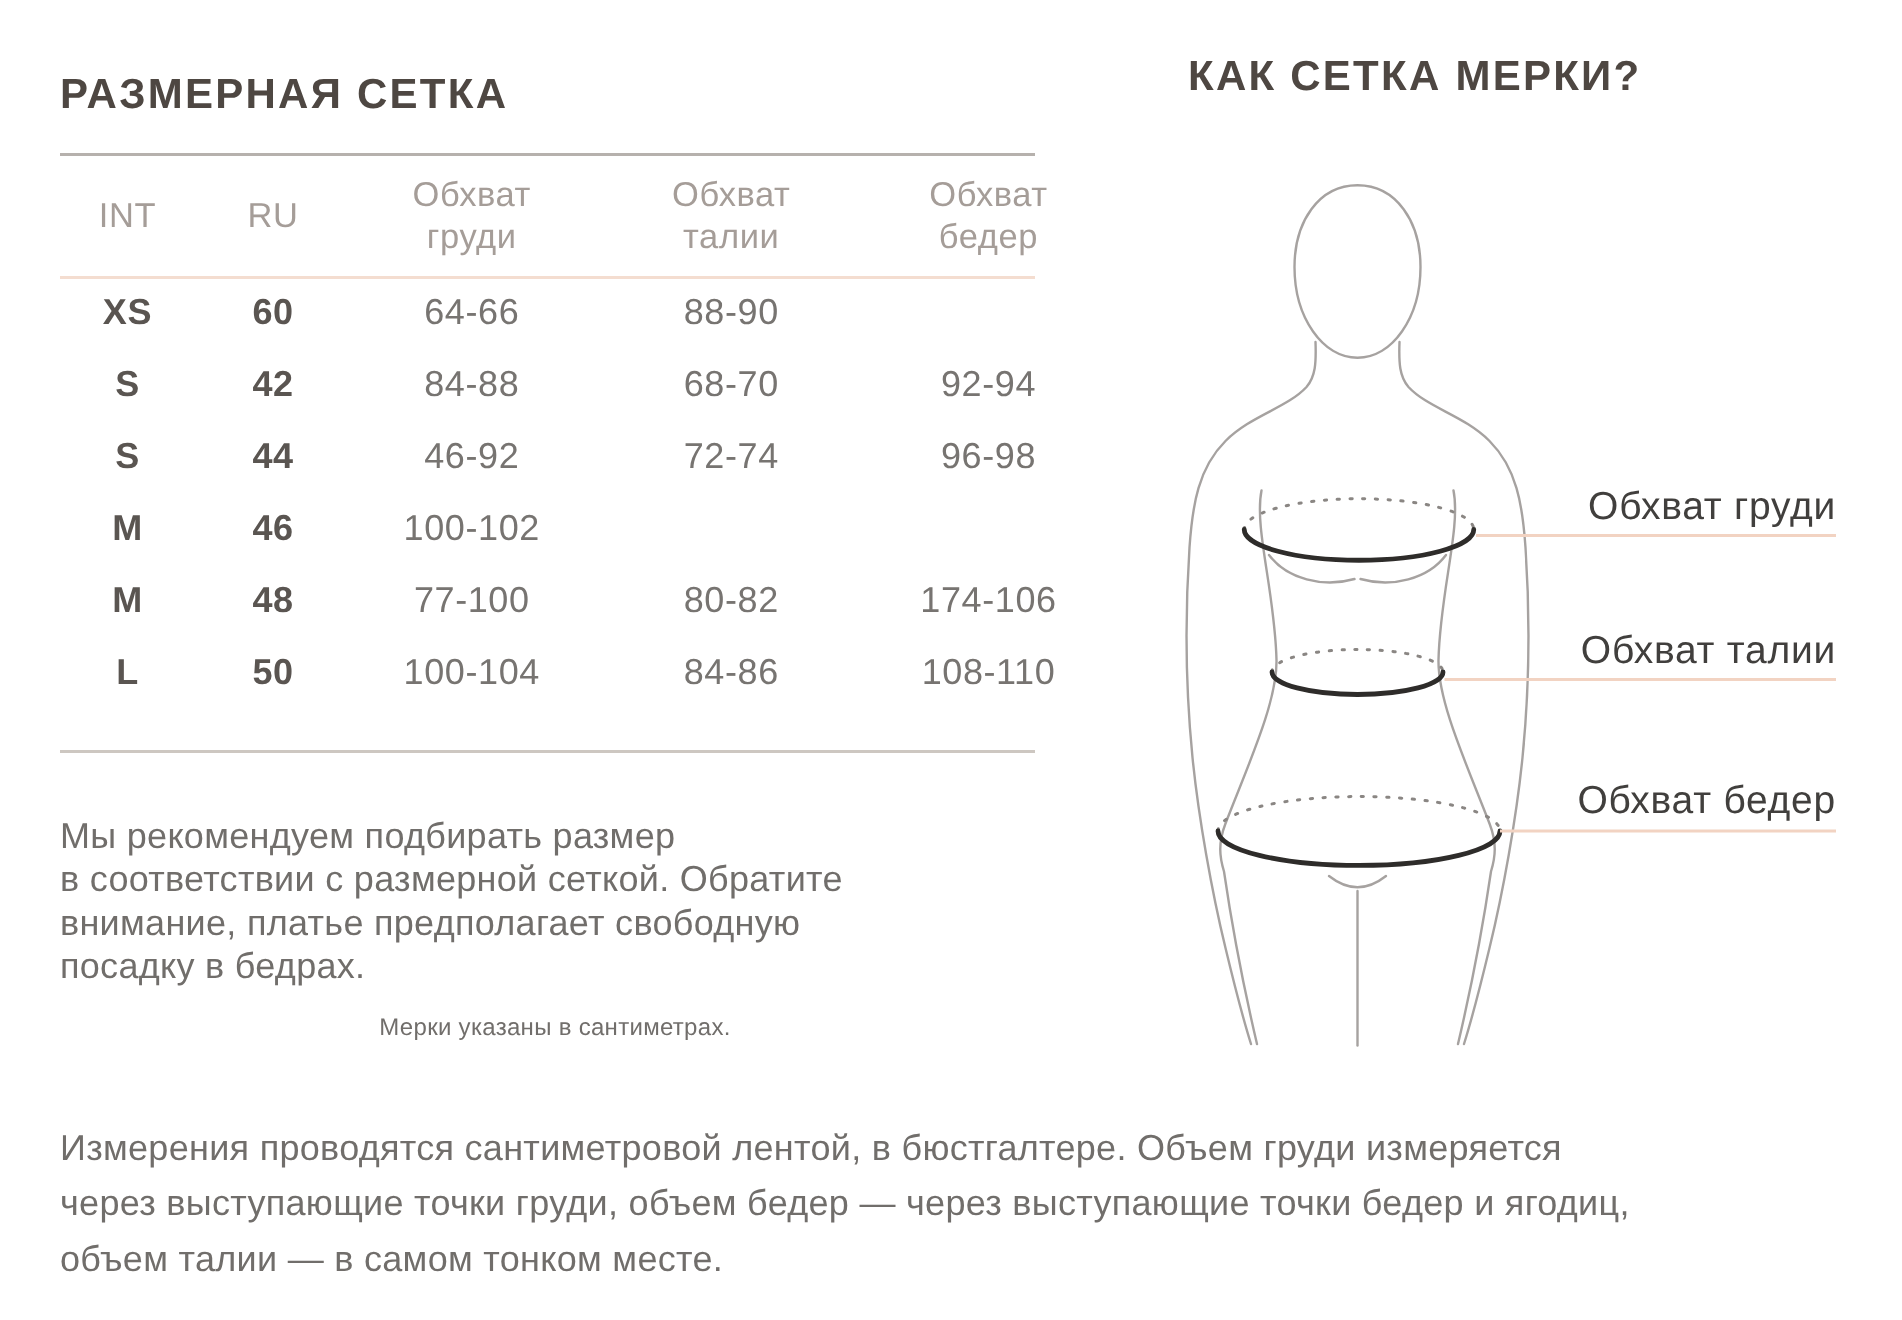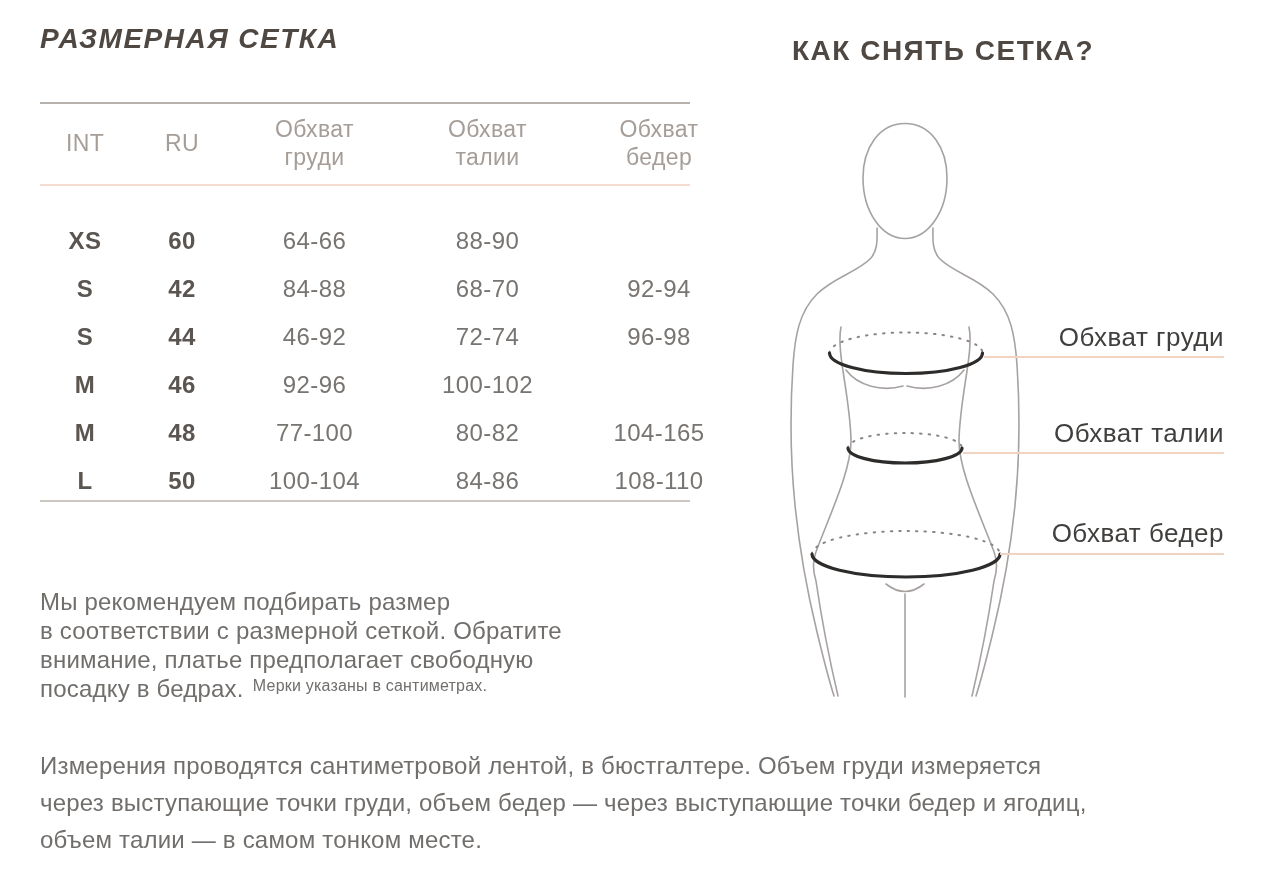"РАЗМЕРНАЯ СЕТКА" .title.left { font-style: italic -> none; top: 23px -> 47px }
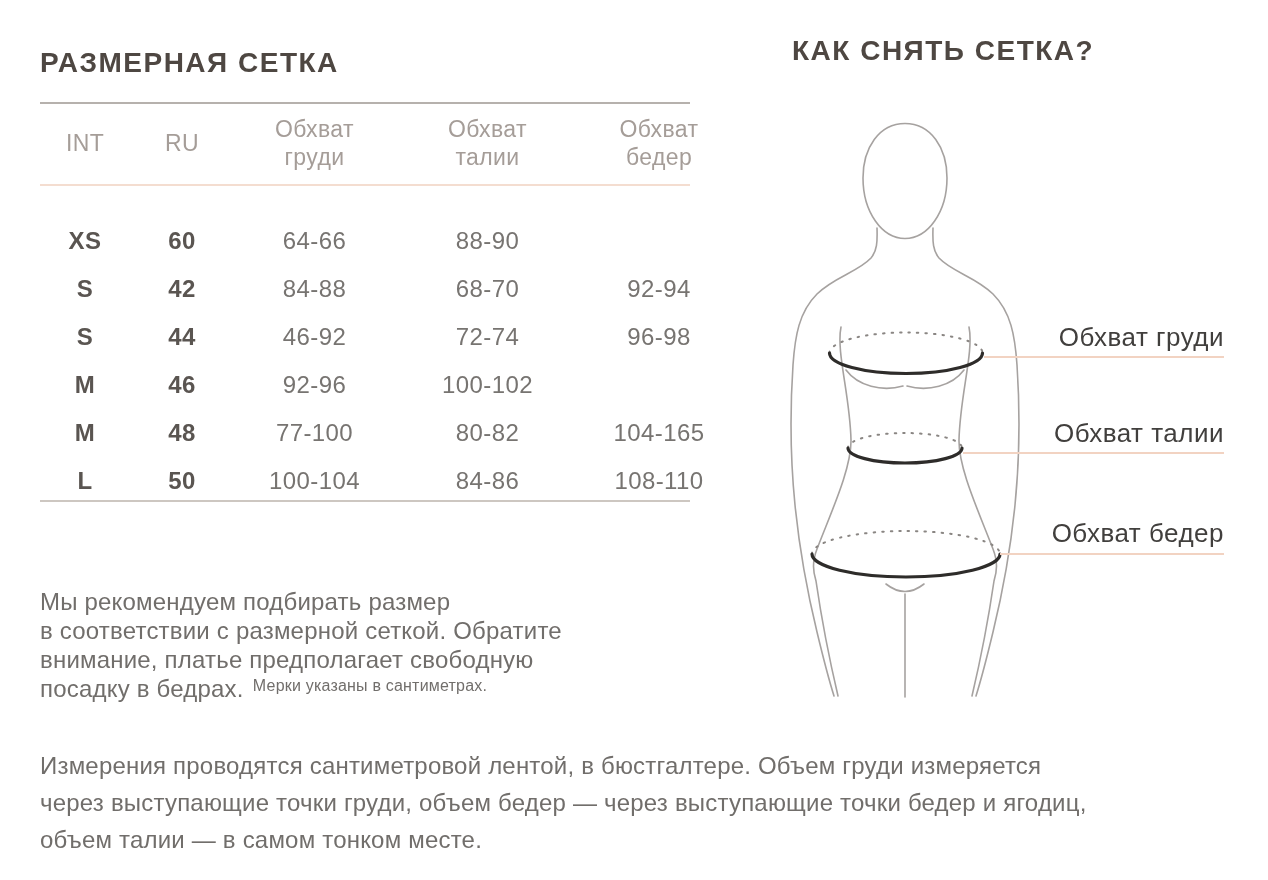"КАК СНЯТЬ СЕТКА?" div.title { text: СНЯТЬ СЕТКА -> СЕТКА МЕРКИ }
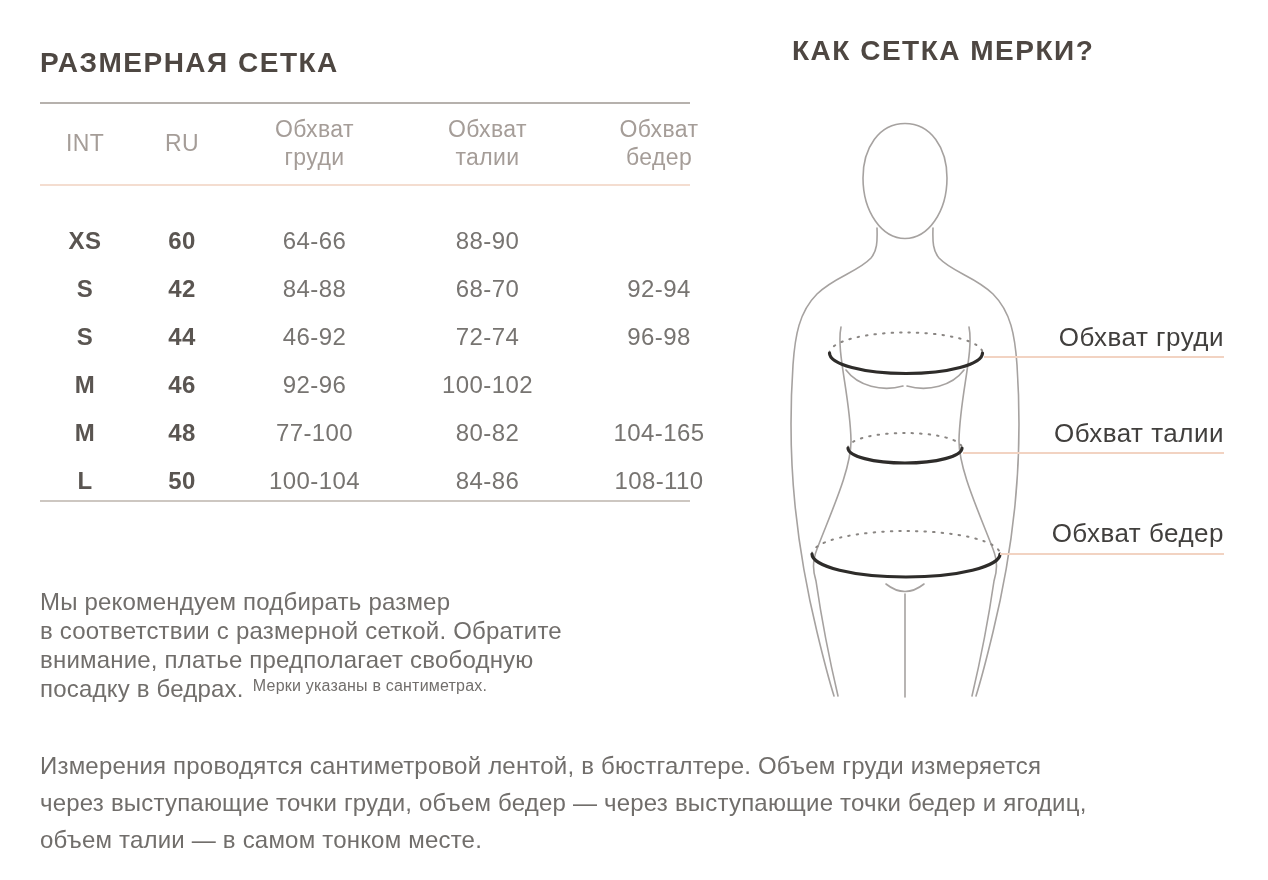"XS" .tbody { padding-top: 17px -> none; top: 200px -> 185px }
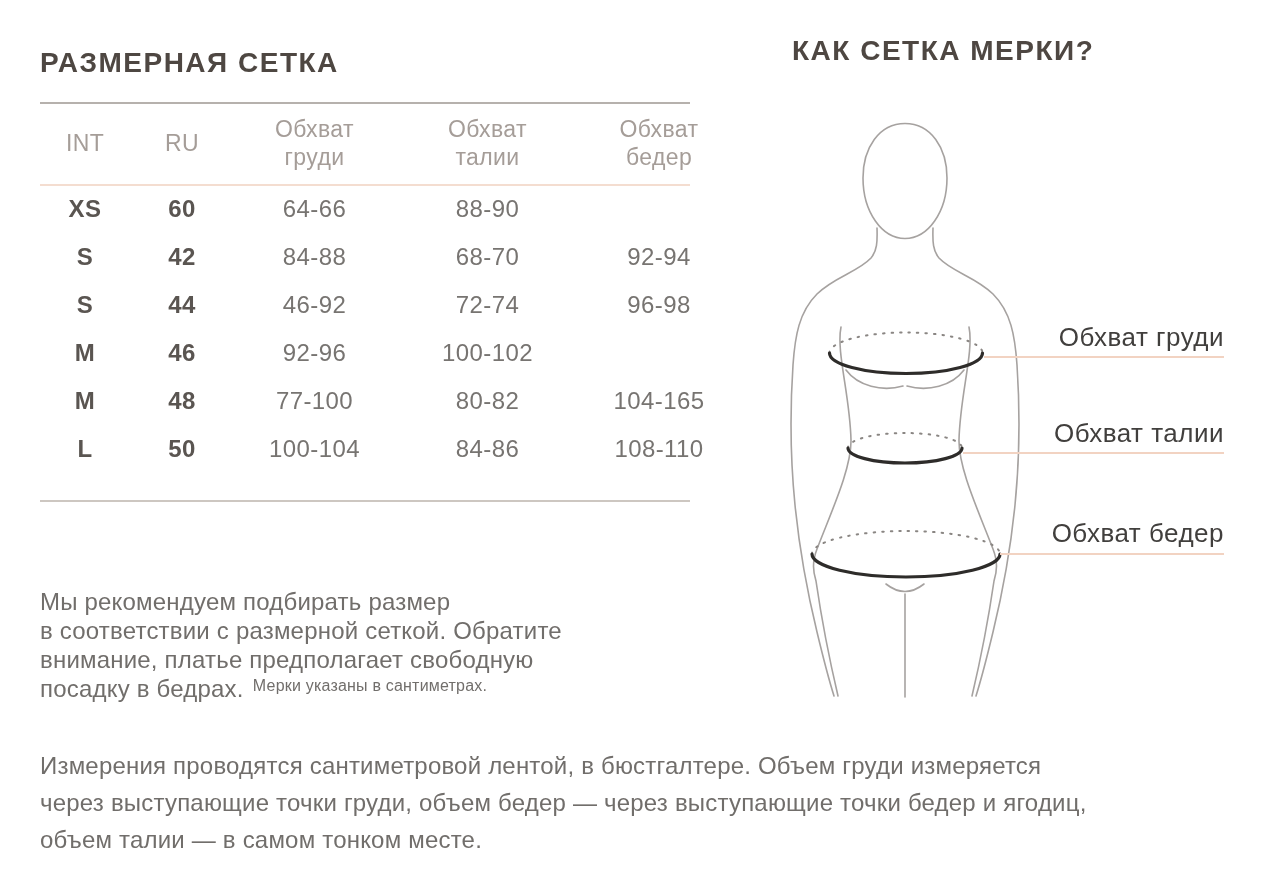"92-96" span.c { html: <span>92-96</span> -> none }
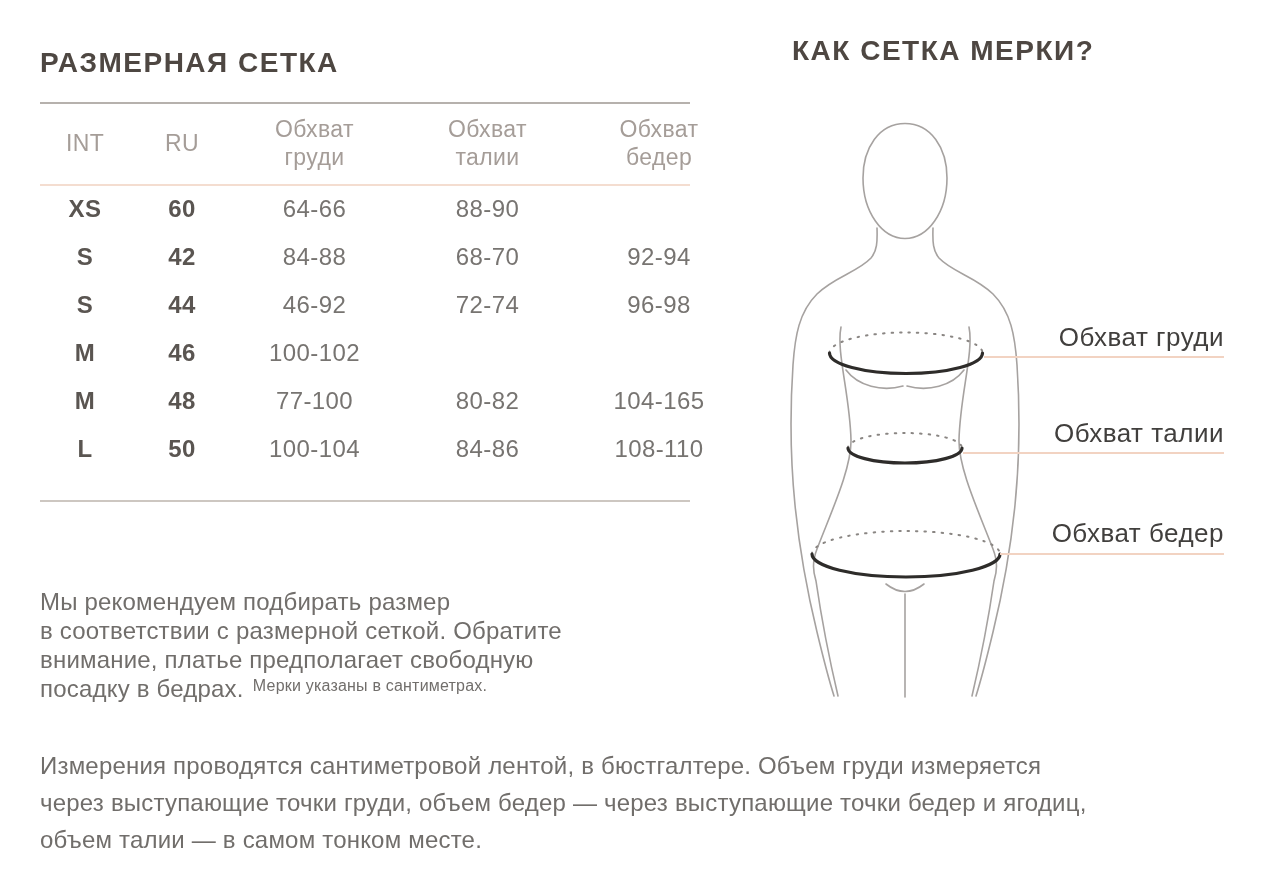"104-165" span.c { text: 104-165 -> 174-106 }
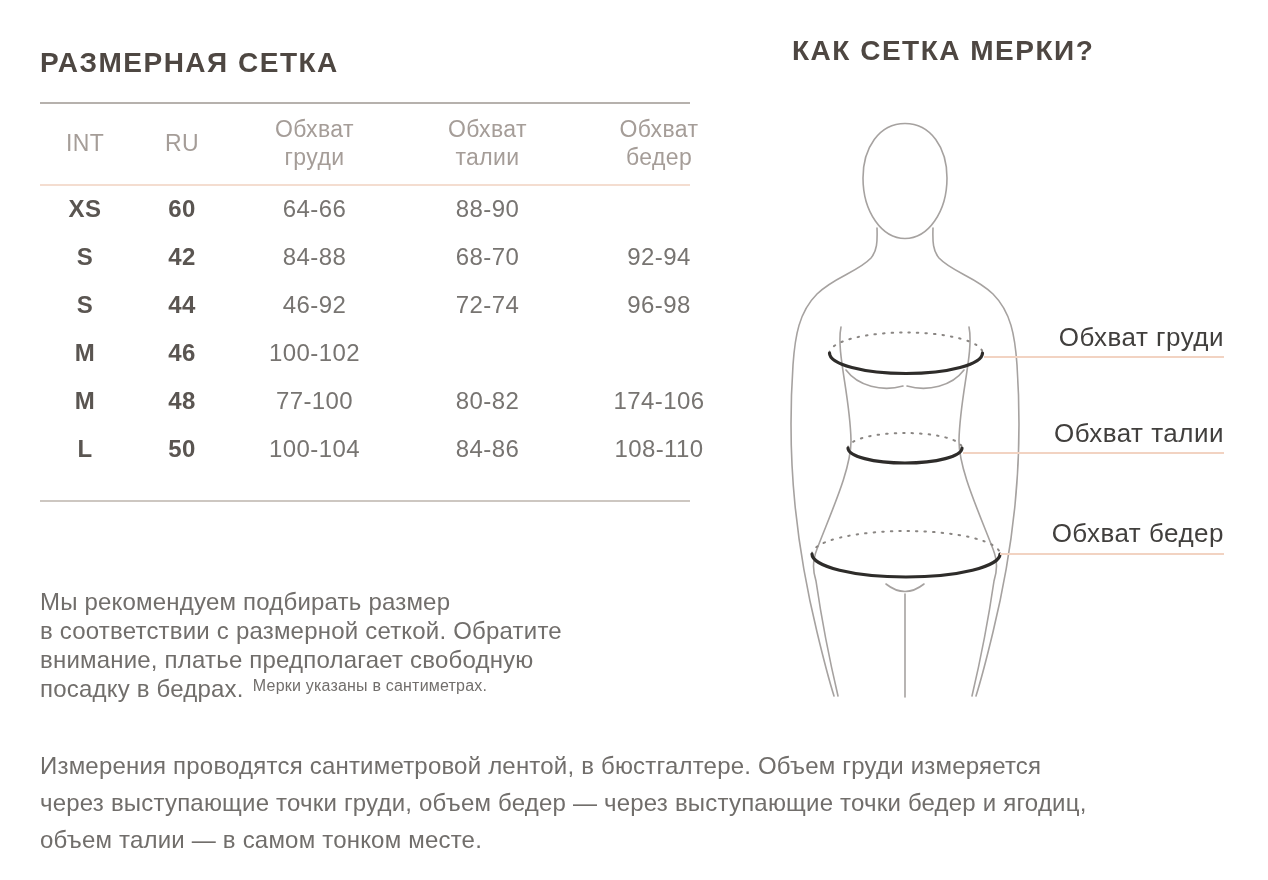"Мы рекомендуем подбирать размер" .note.reco { margin-top: 44px -> none }
